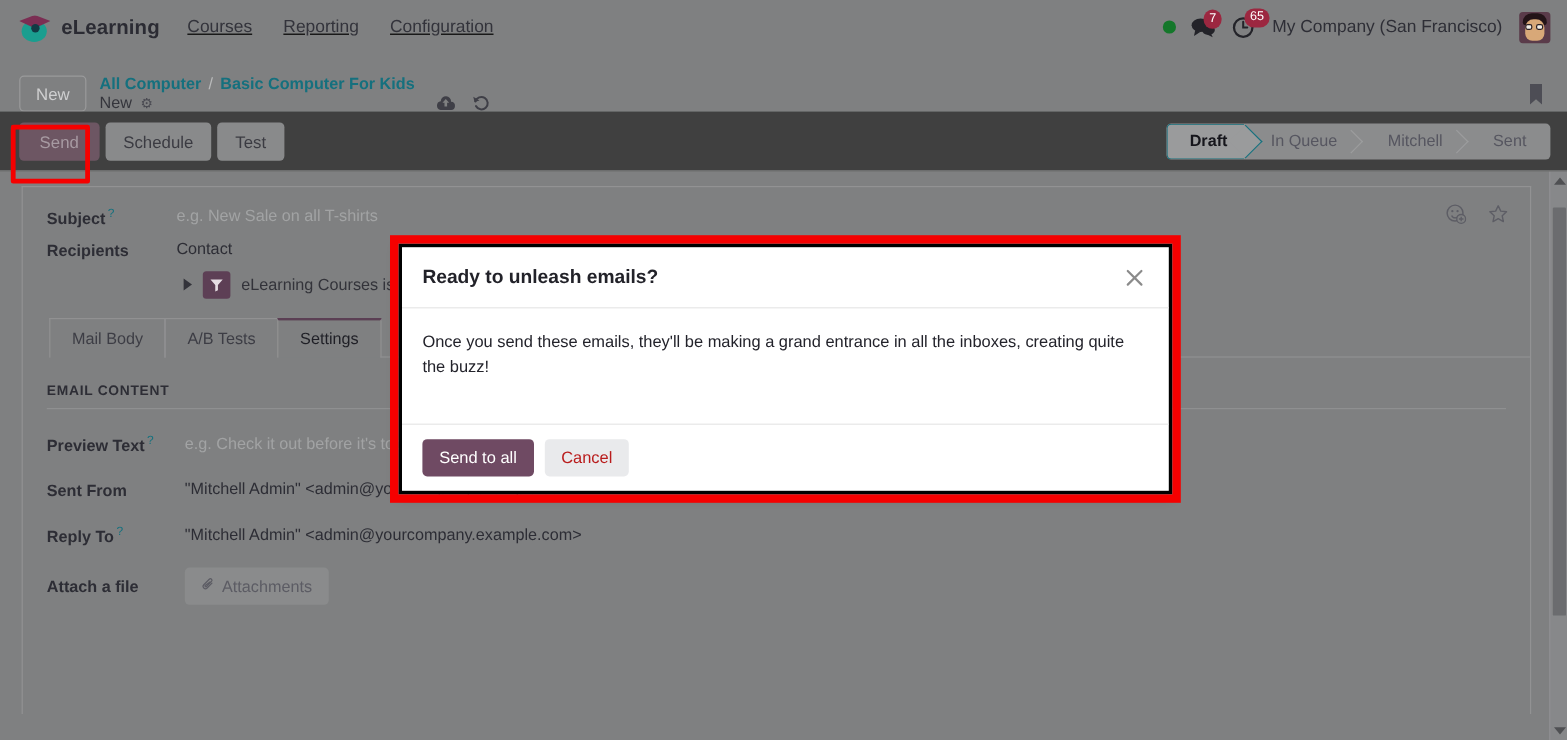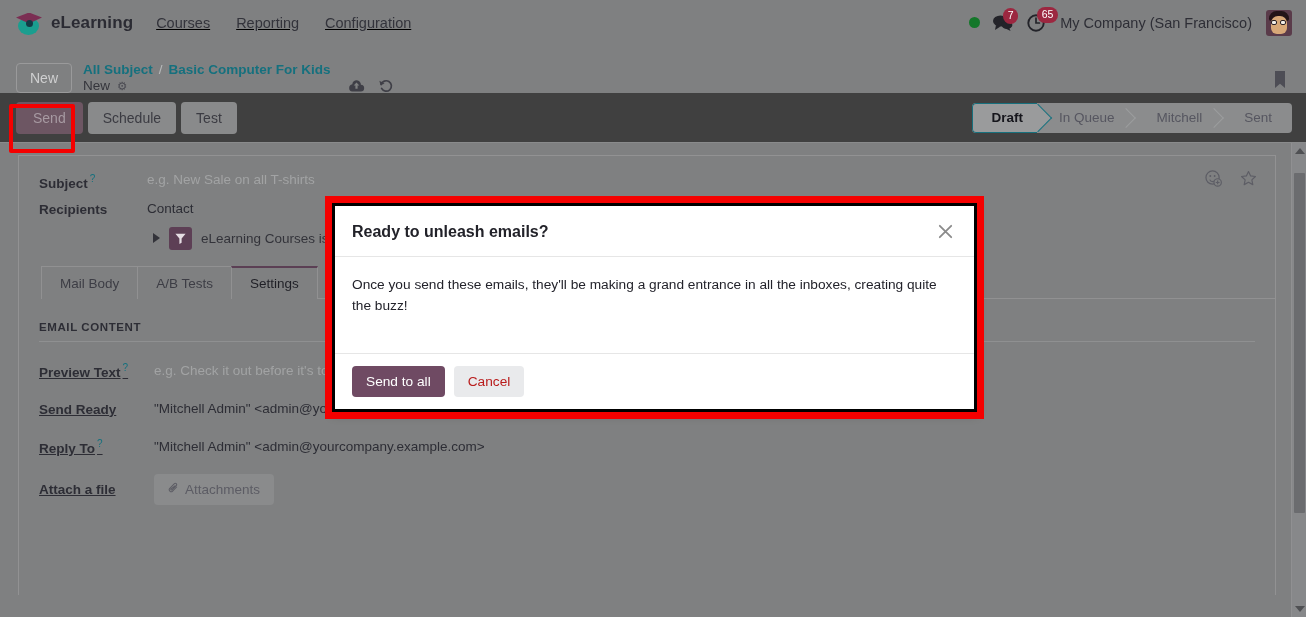"All Subject" span.bc-link { text: Subject -> Computer }
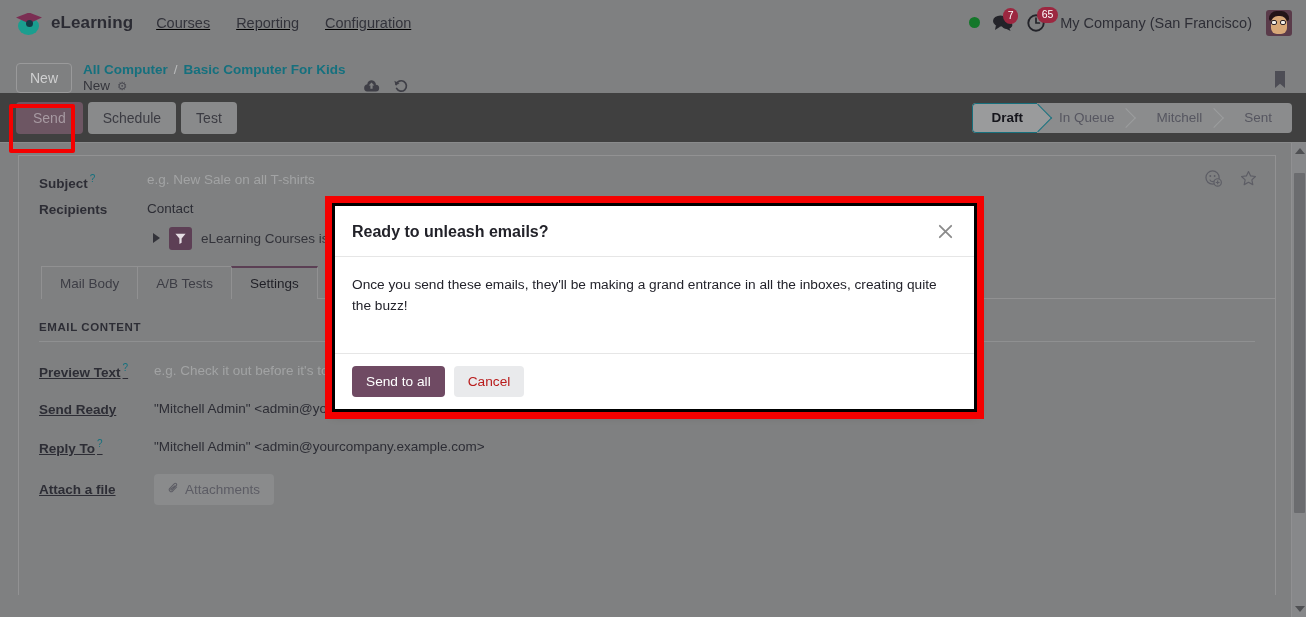"Preview Text ?" .row2 .flabel { text-decoration: underline -> none }
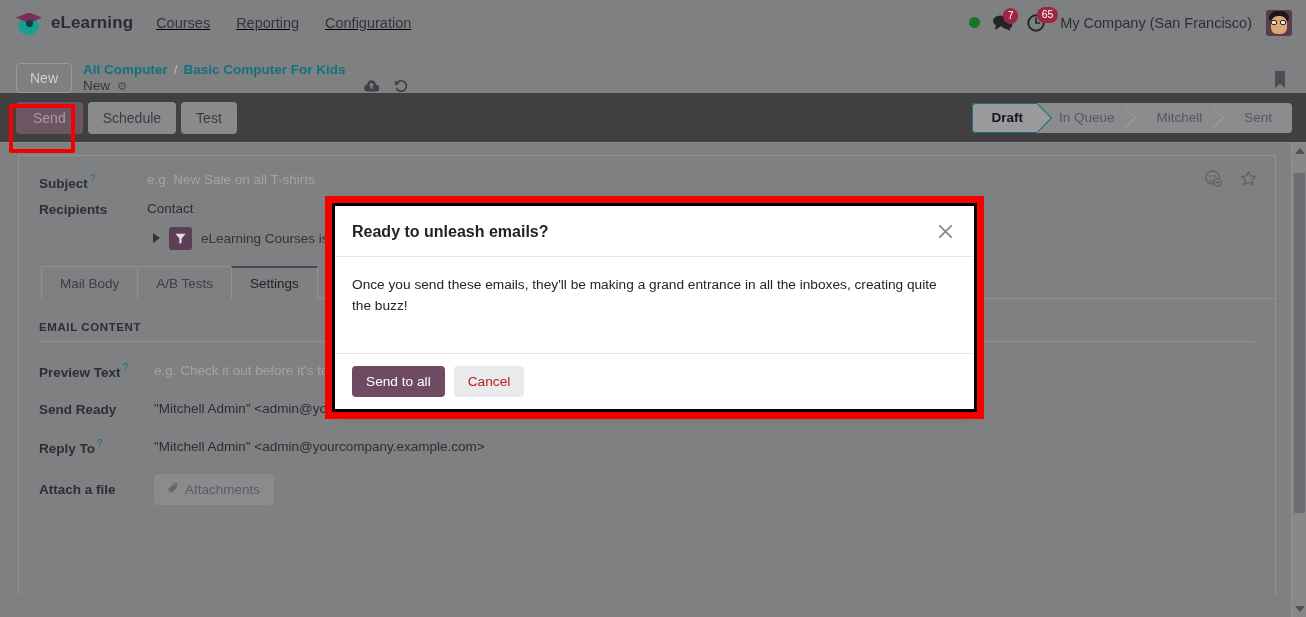"Send Ready" div.flabel { text: Send Ready -> Sent From }
